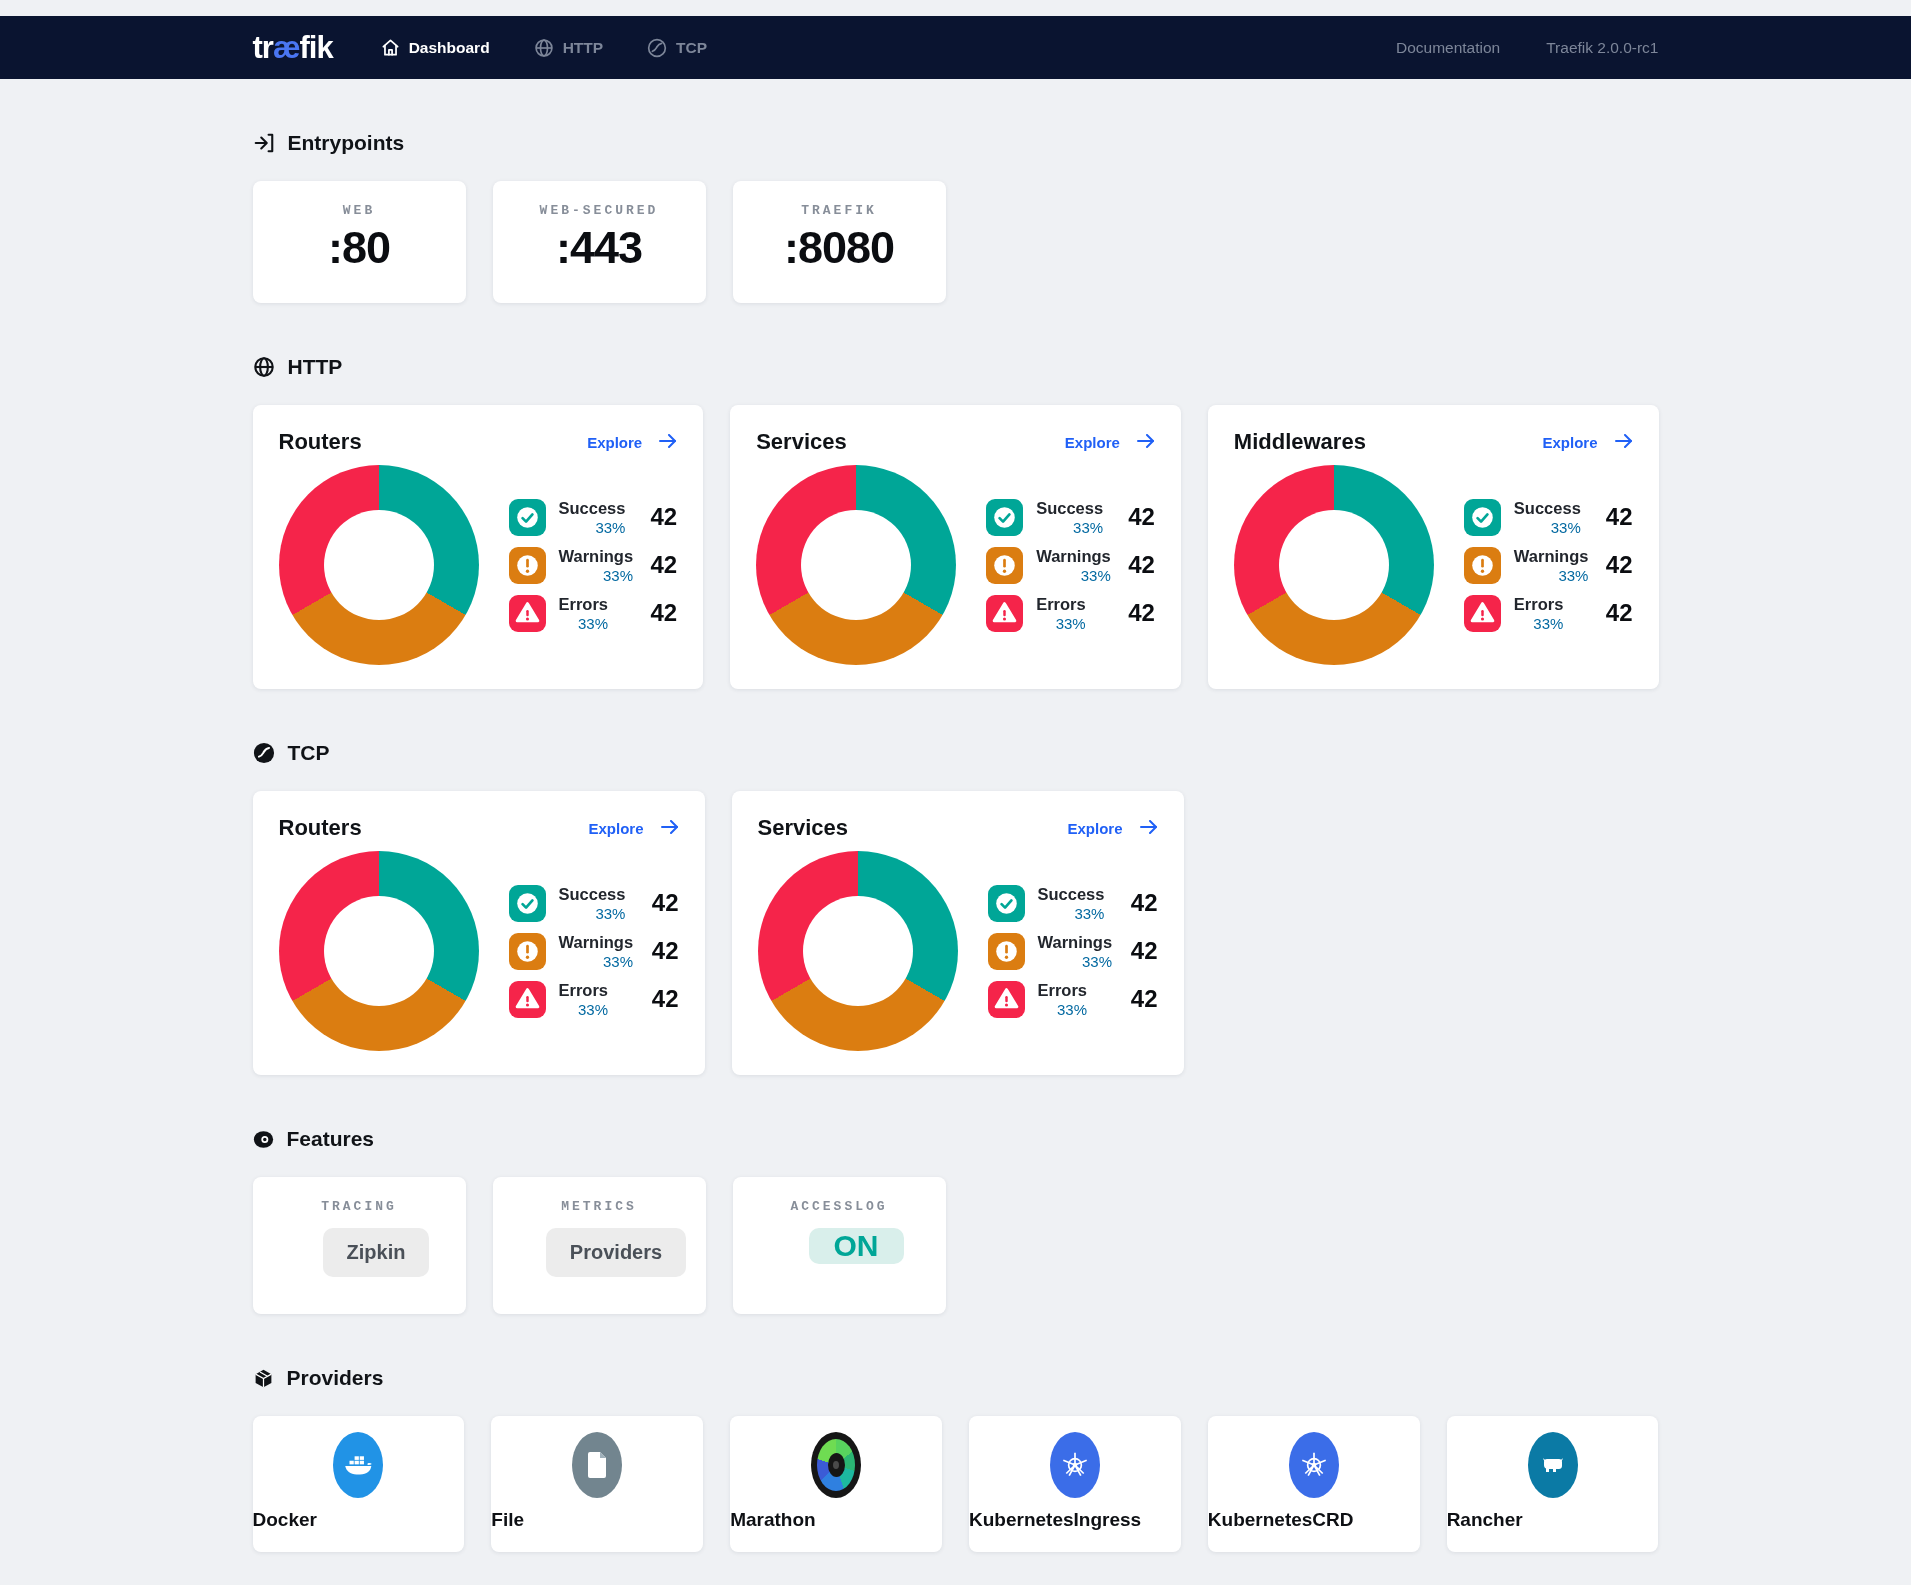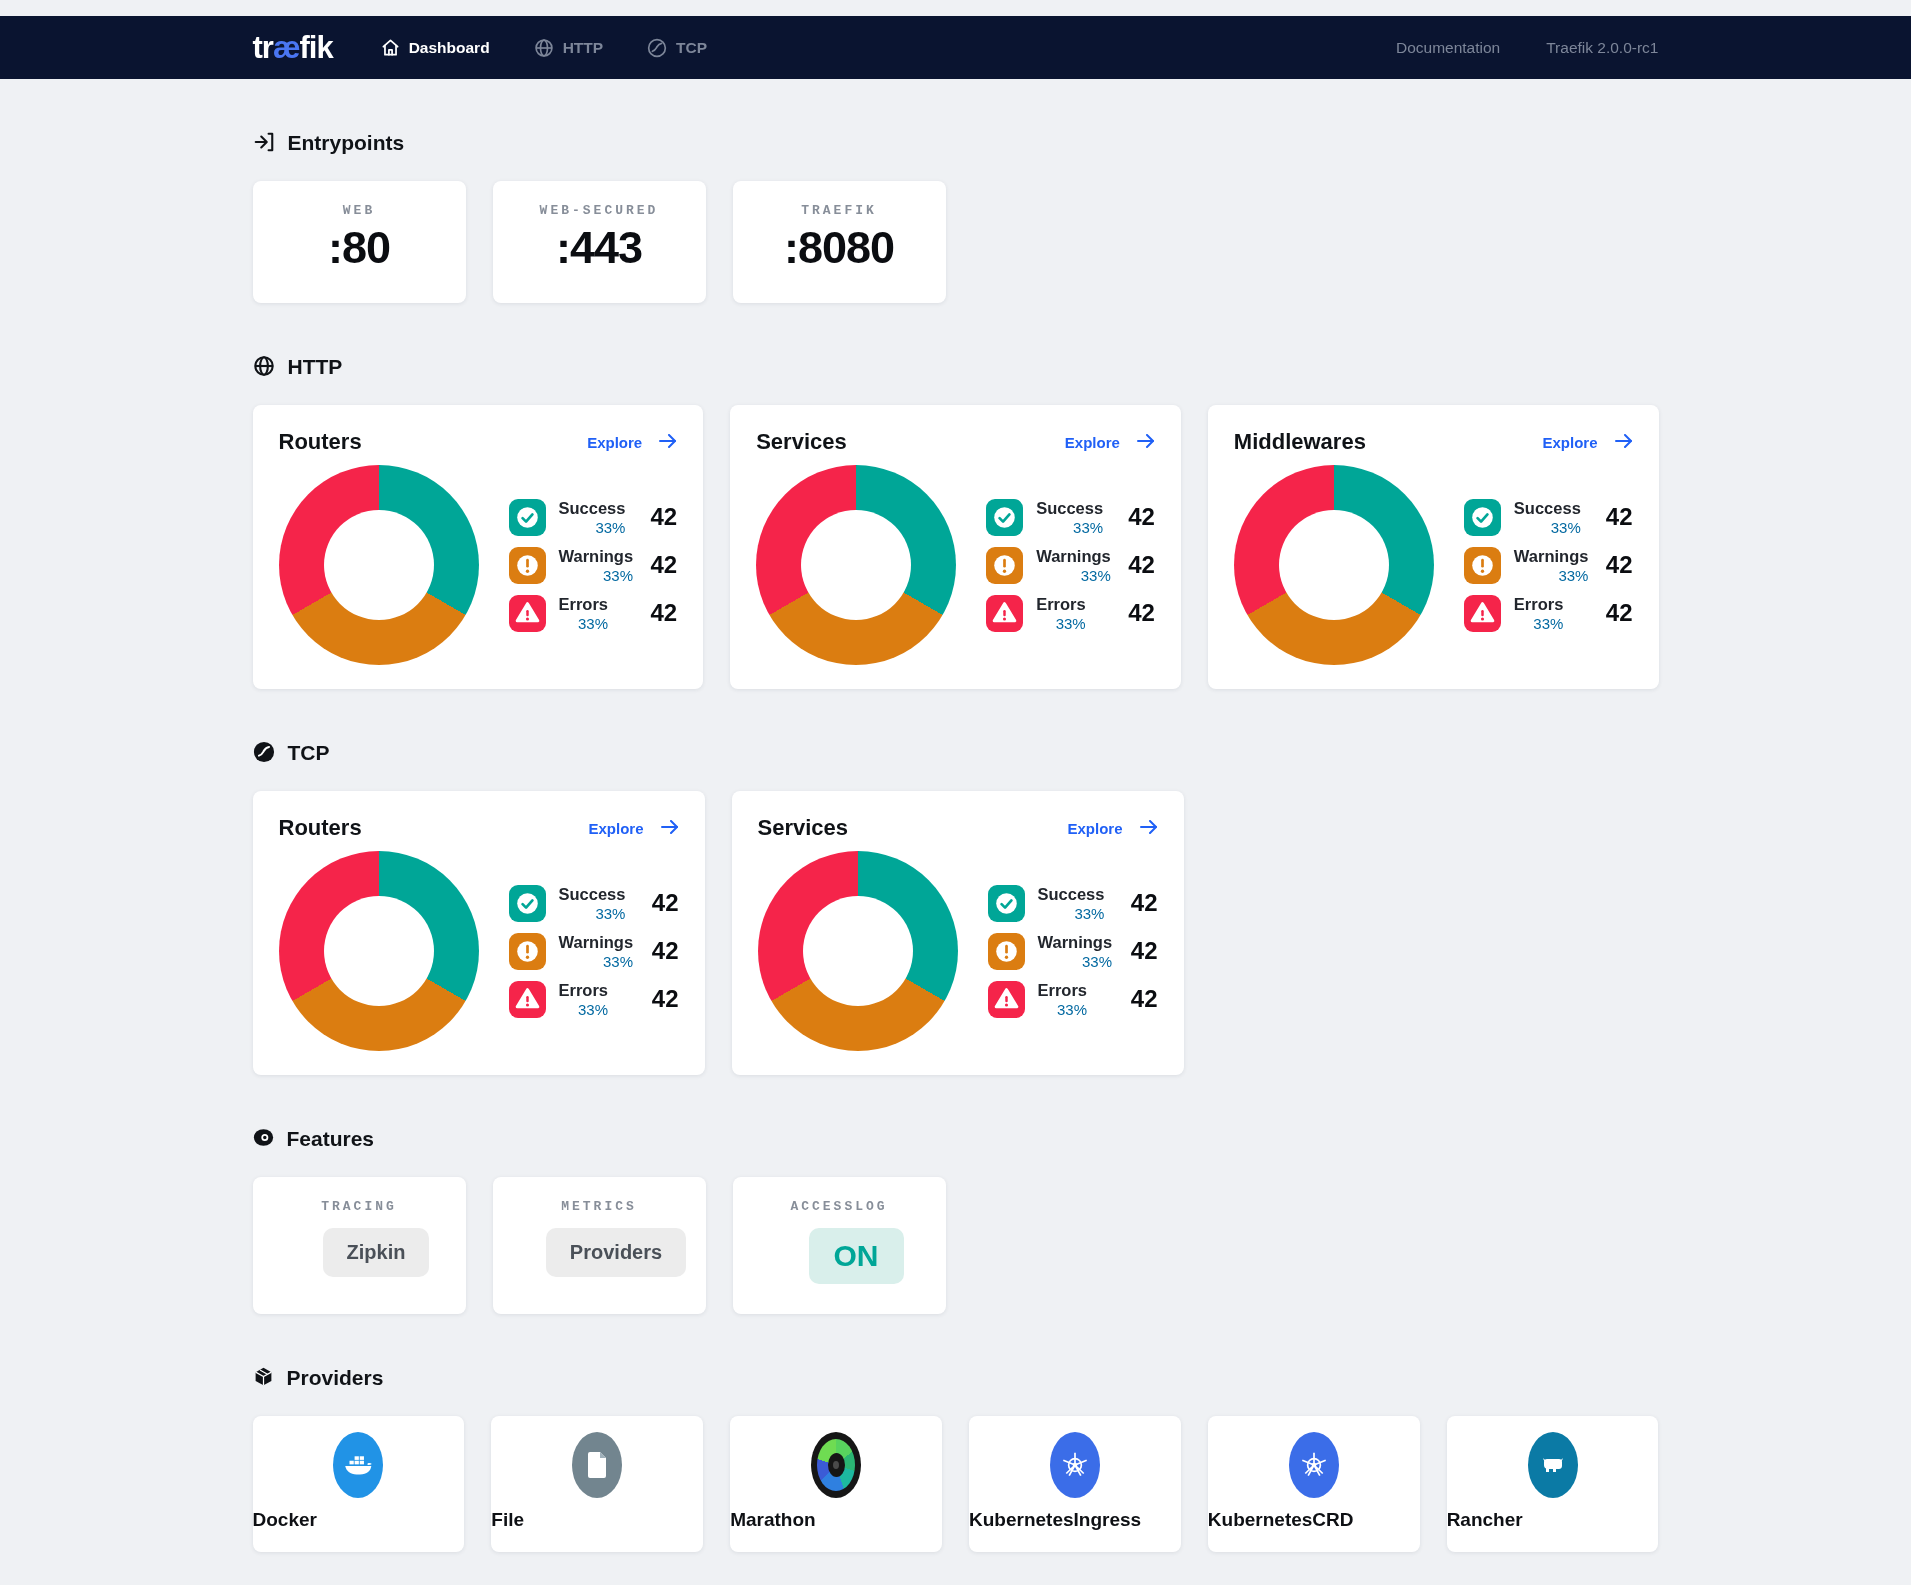"Entrypoints" .section-head { align-items: none -> center }
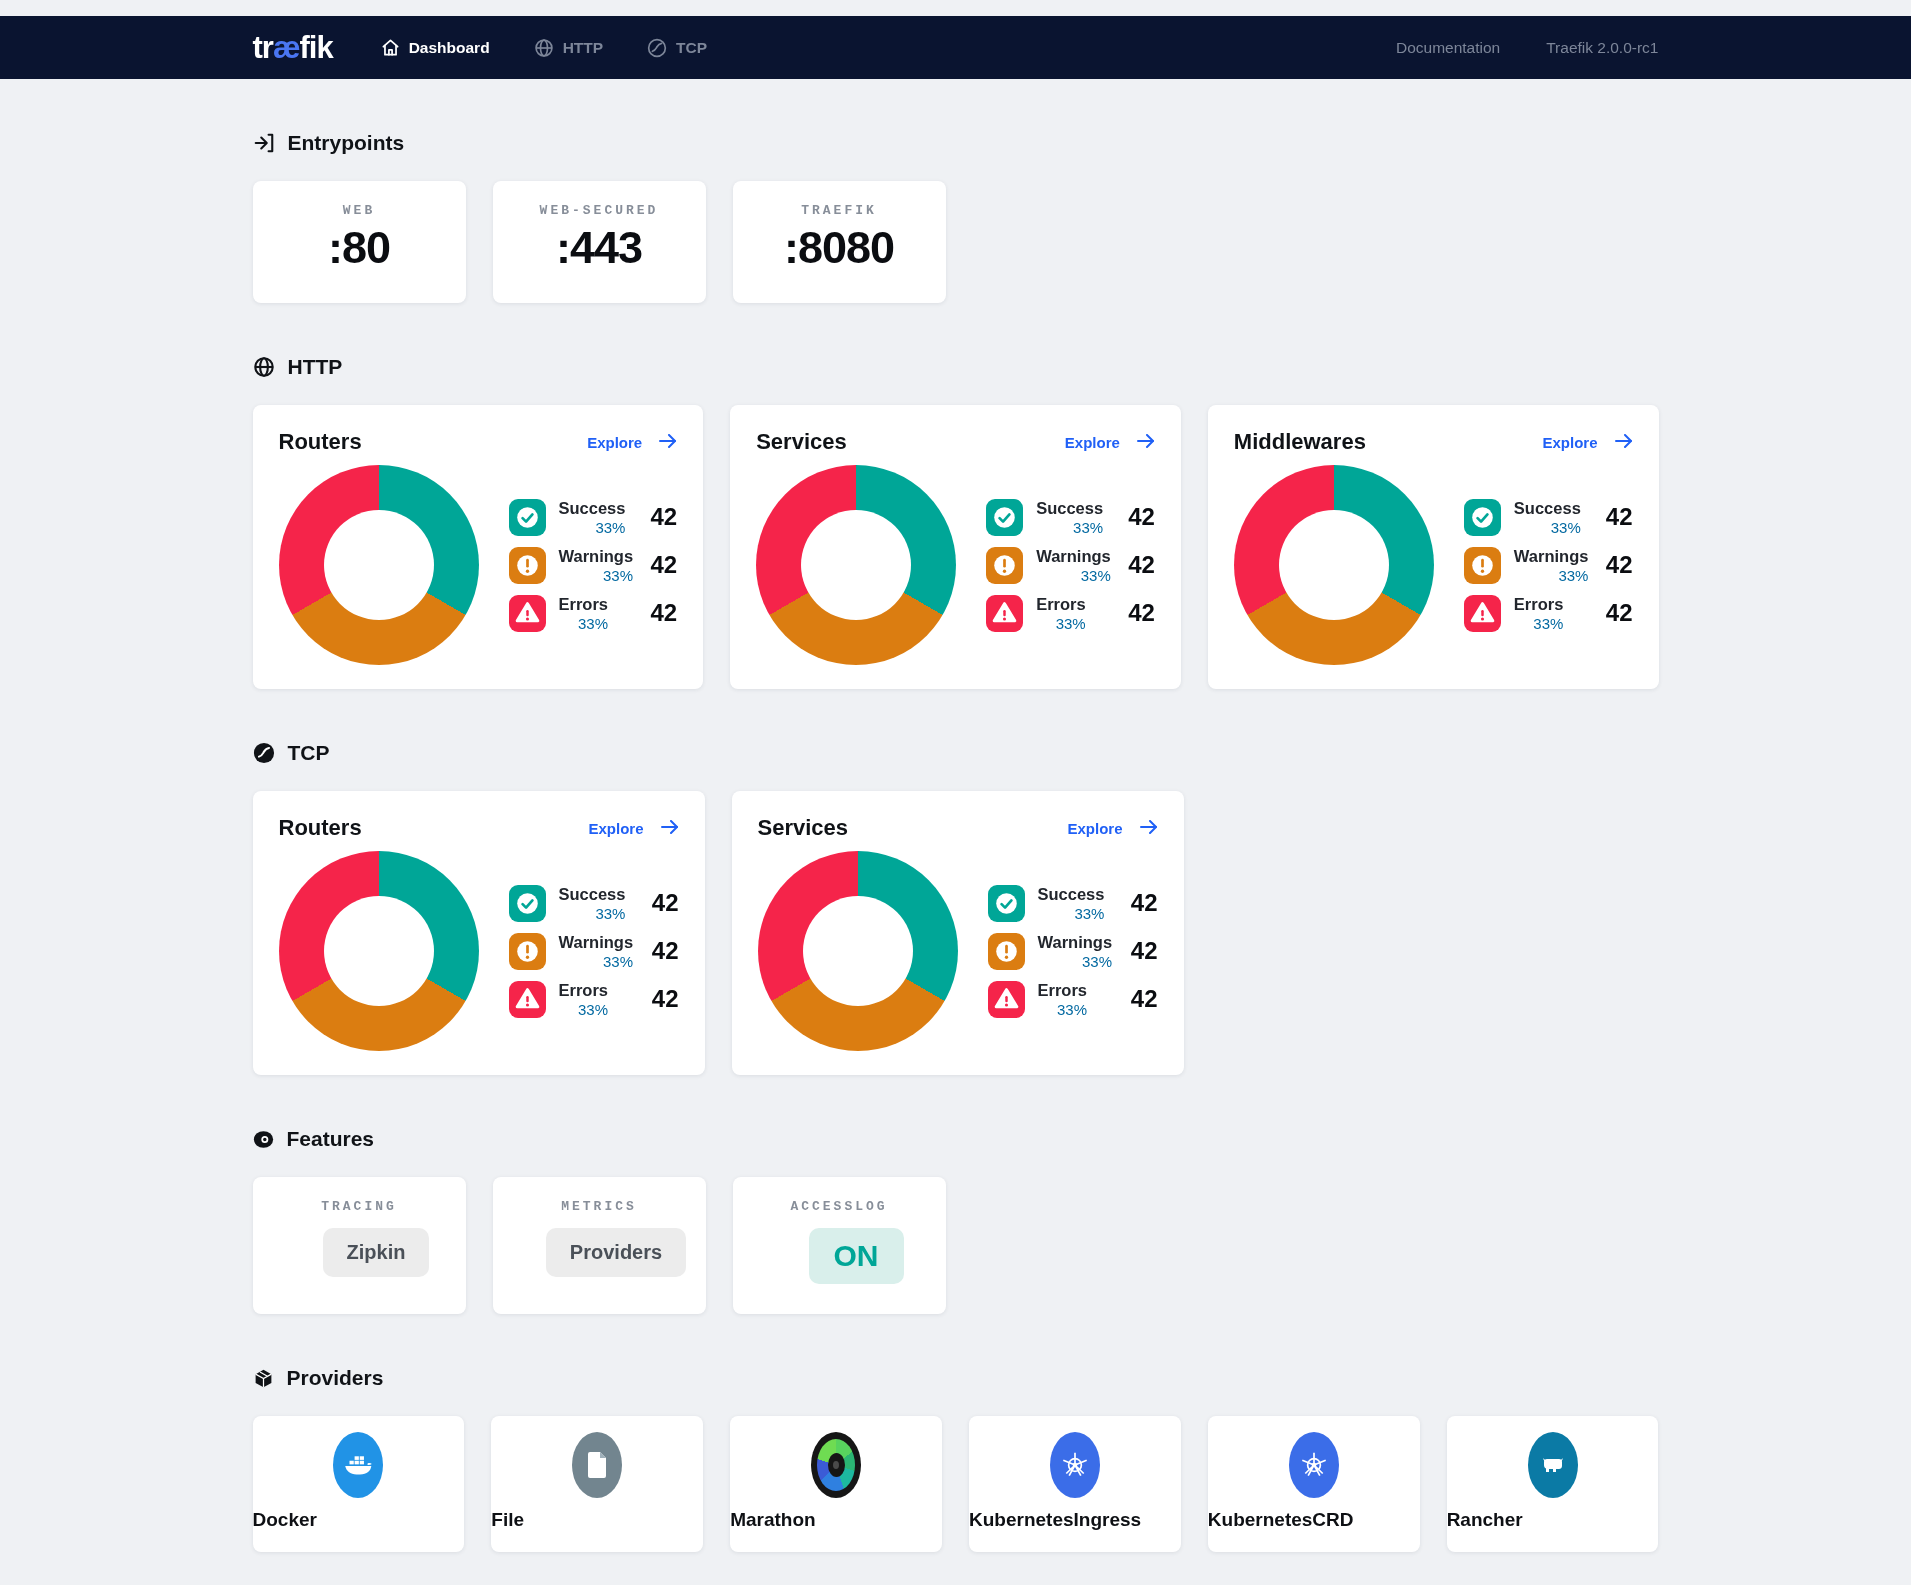"ON" .chip.on { padding: 11px 25px -> 1px 25px }
